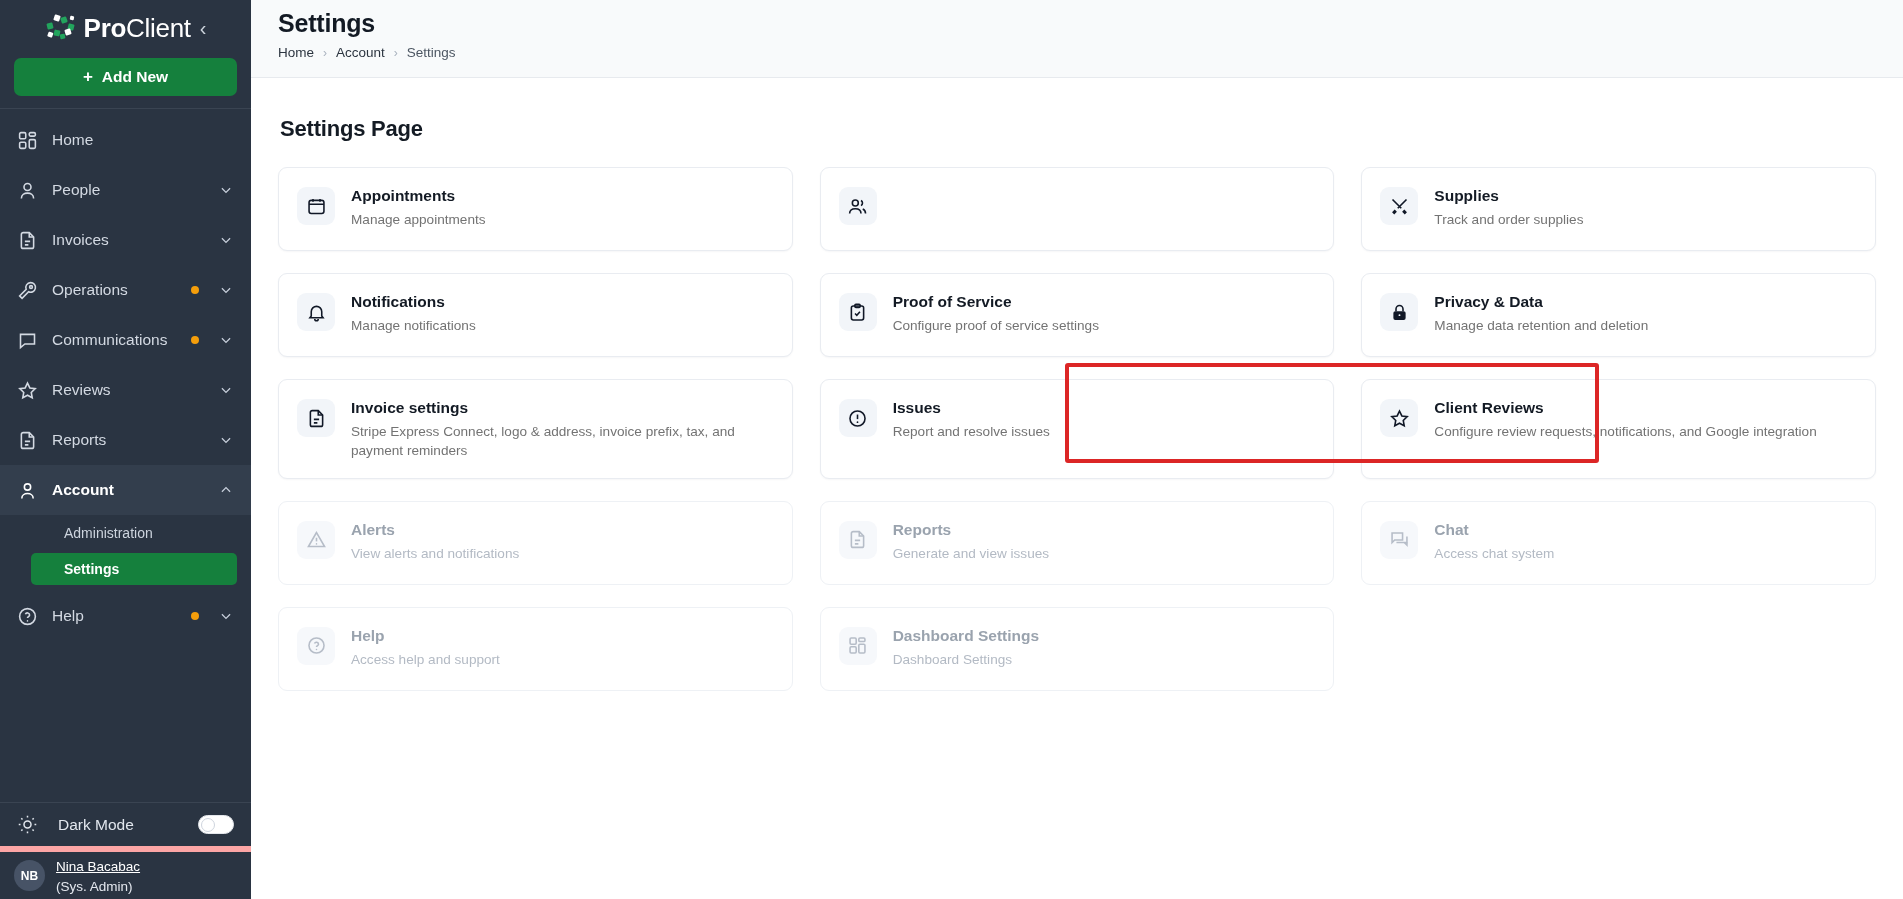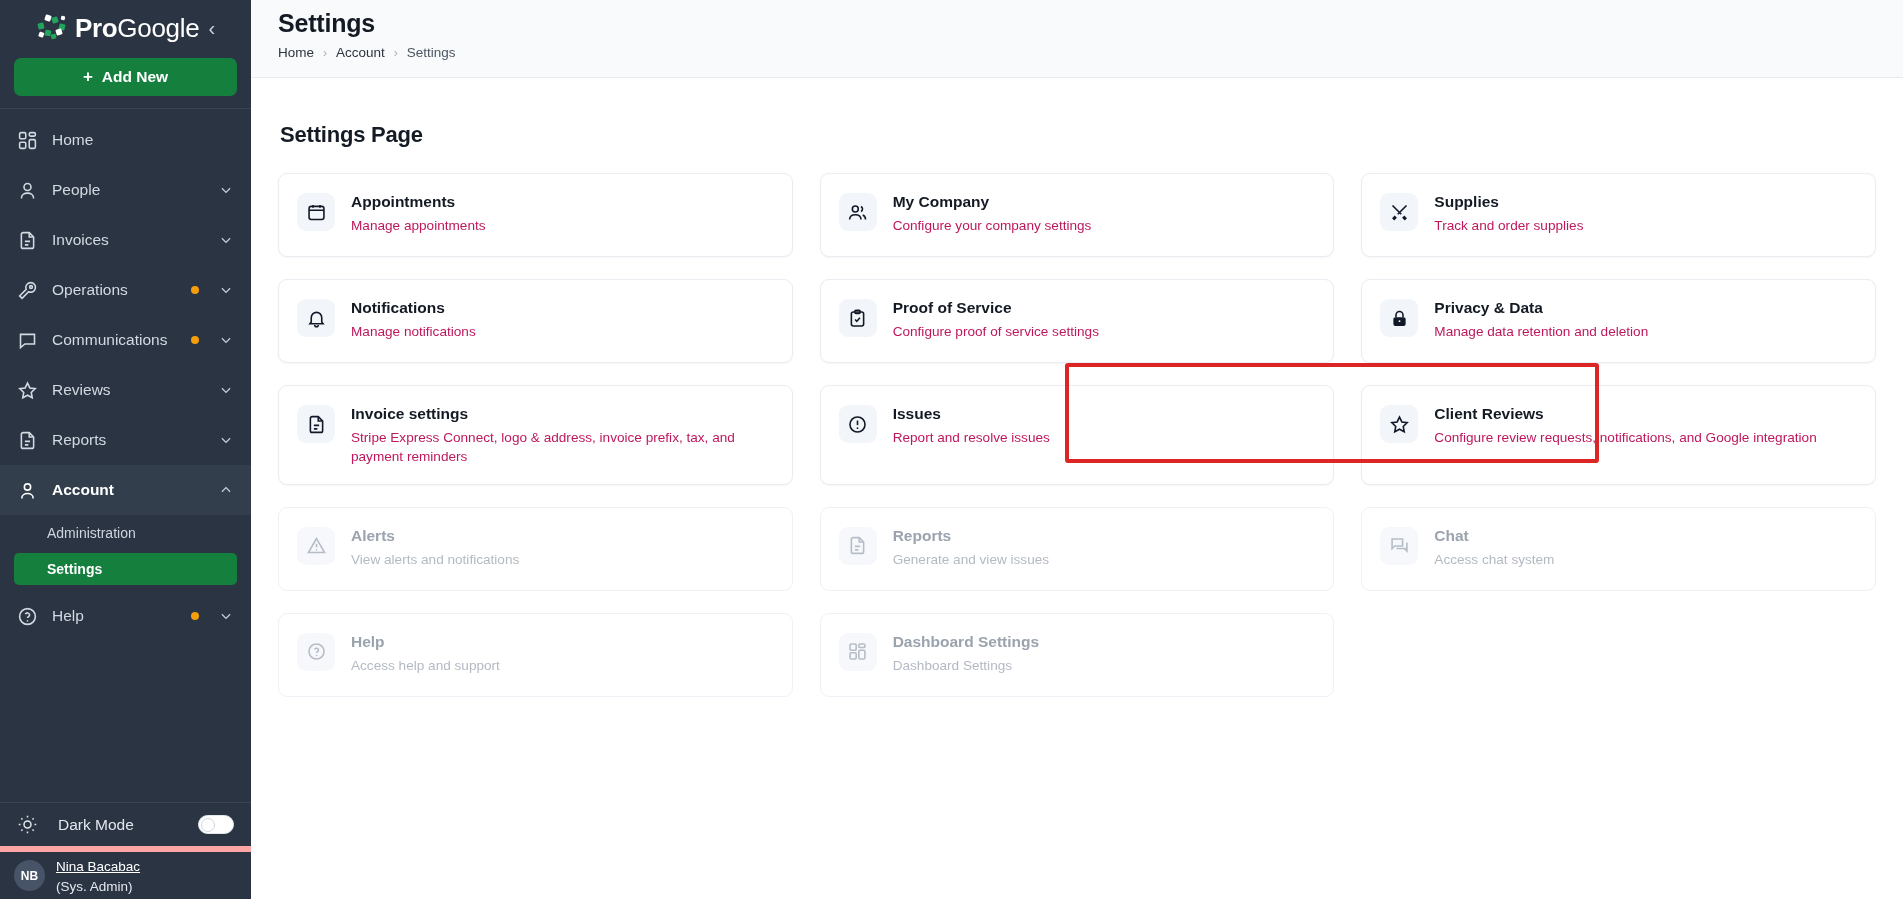"Google" span.thin { text: Google -> Client }
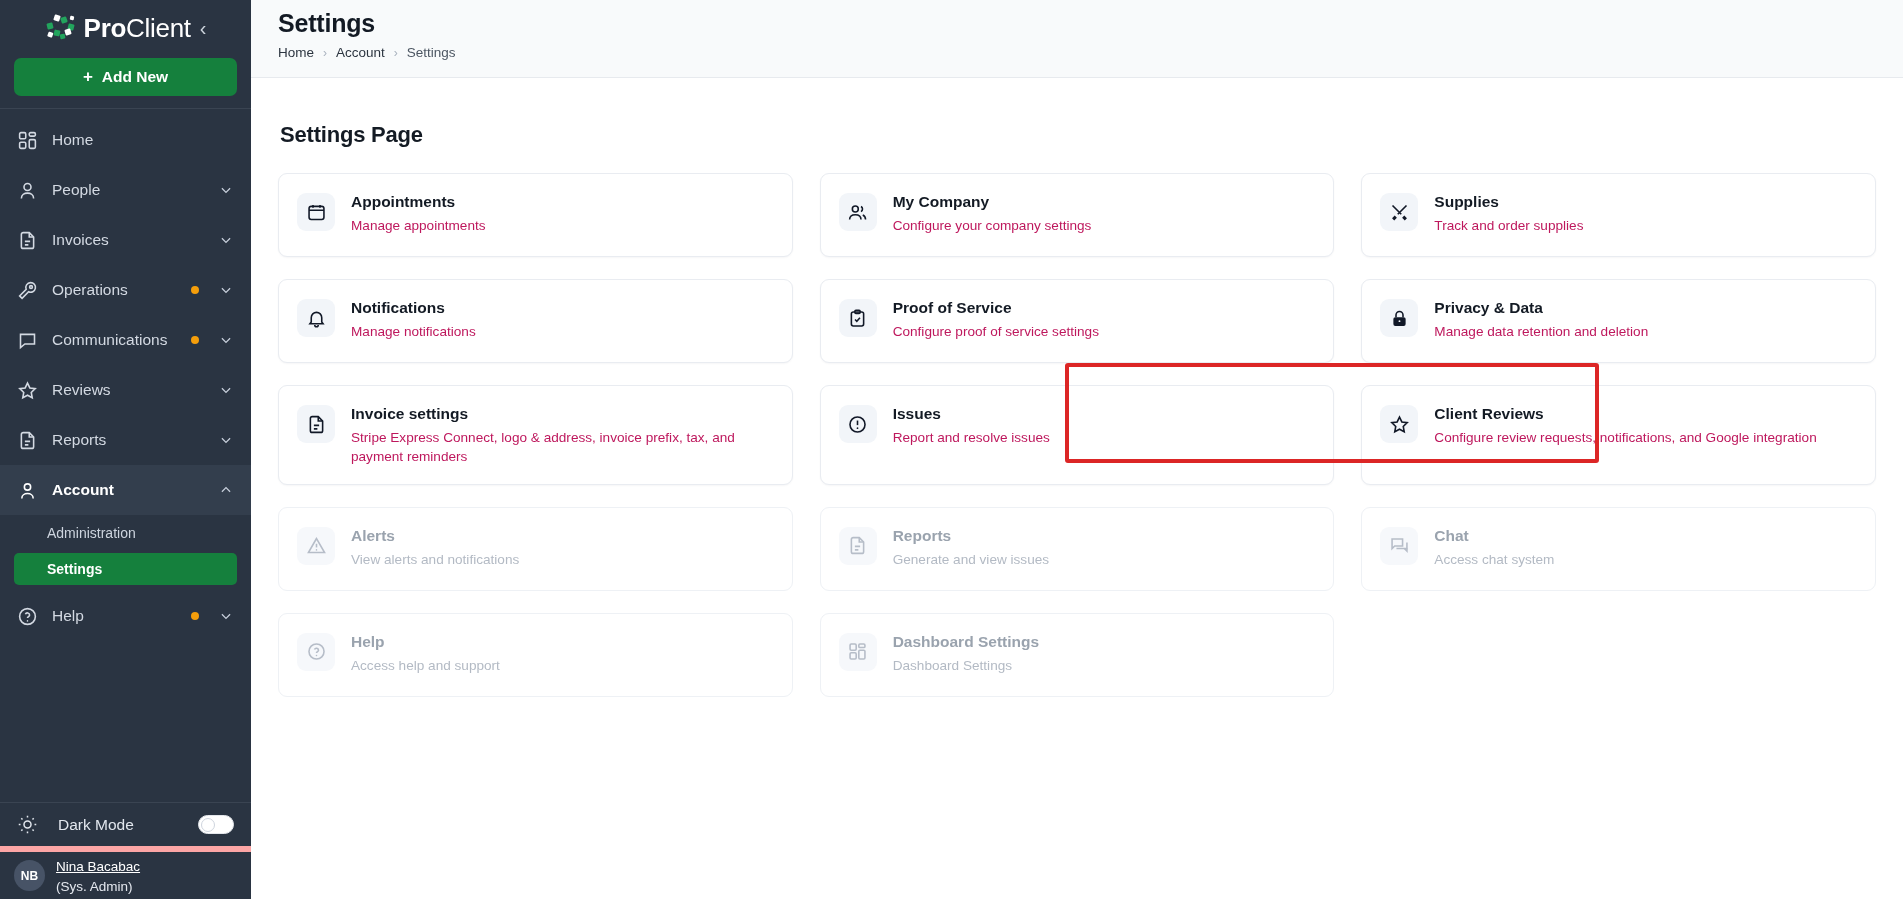"Settings Page" .page-title { margin: 18px 0 25px 2px -> 12px 0 25px 2px }
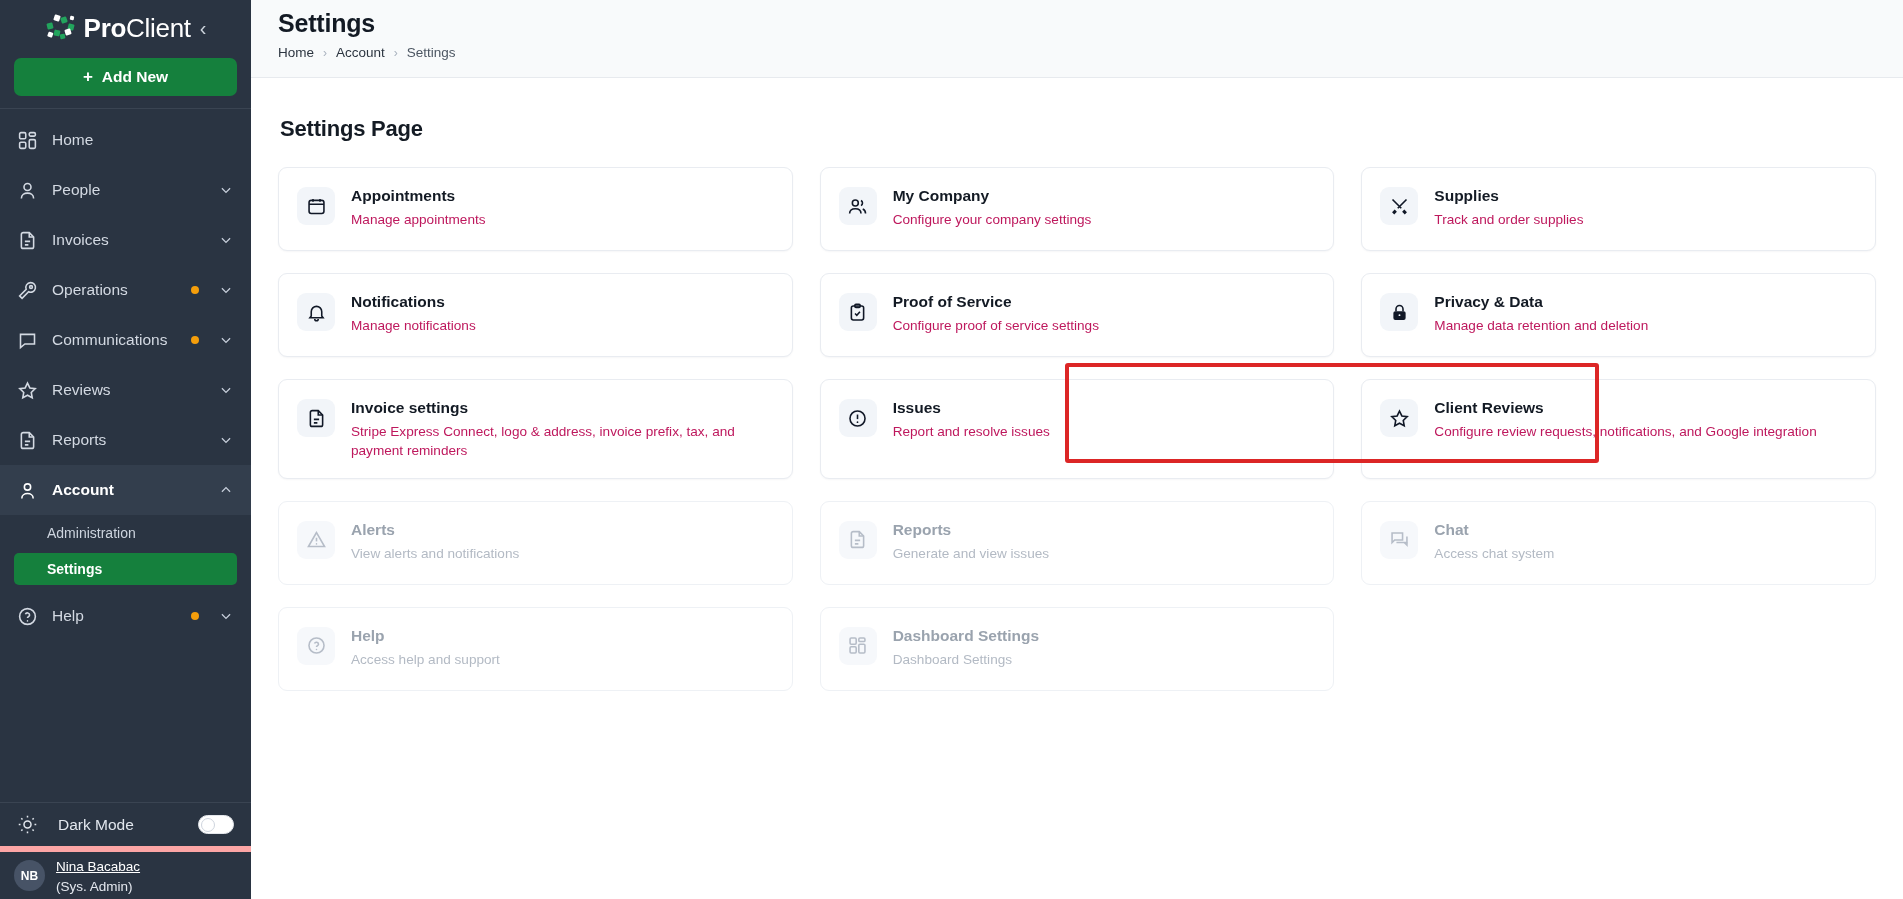"My Company" span.card-txt { html: <span> <span>My Company</span> <span>Configure your company settings</span> </span> -> none }
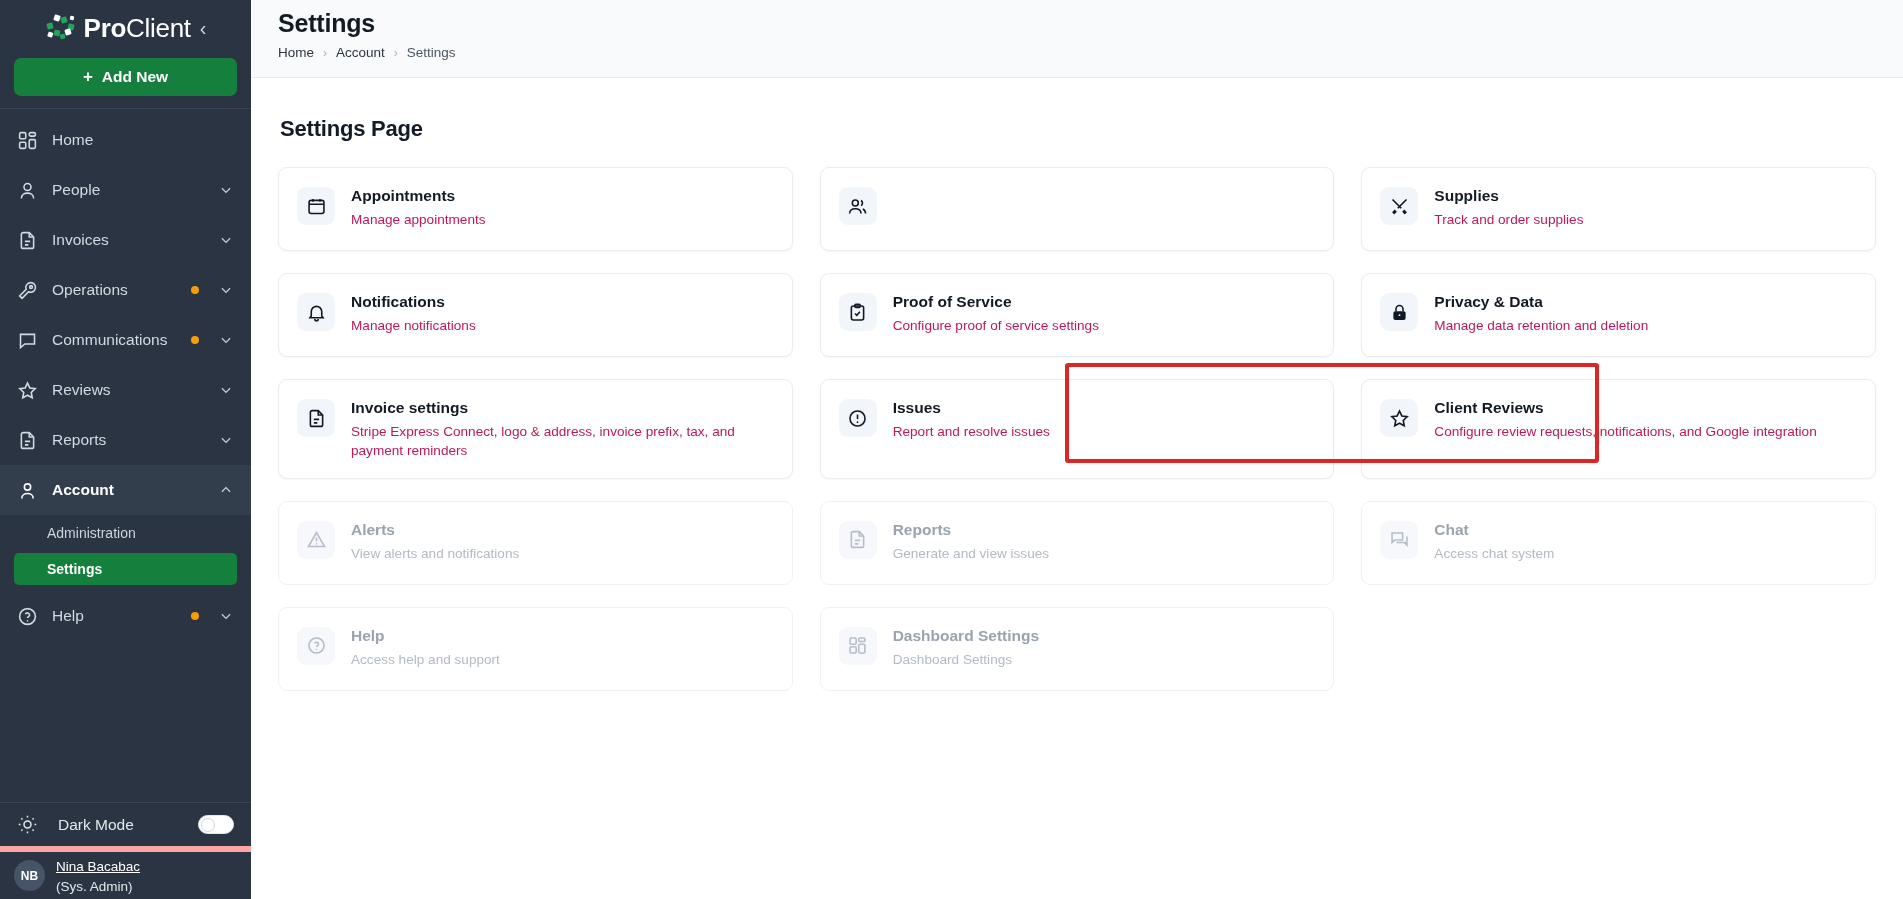"Manage appointments" .card-sub { color: #be185d -> #737373 }
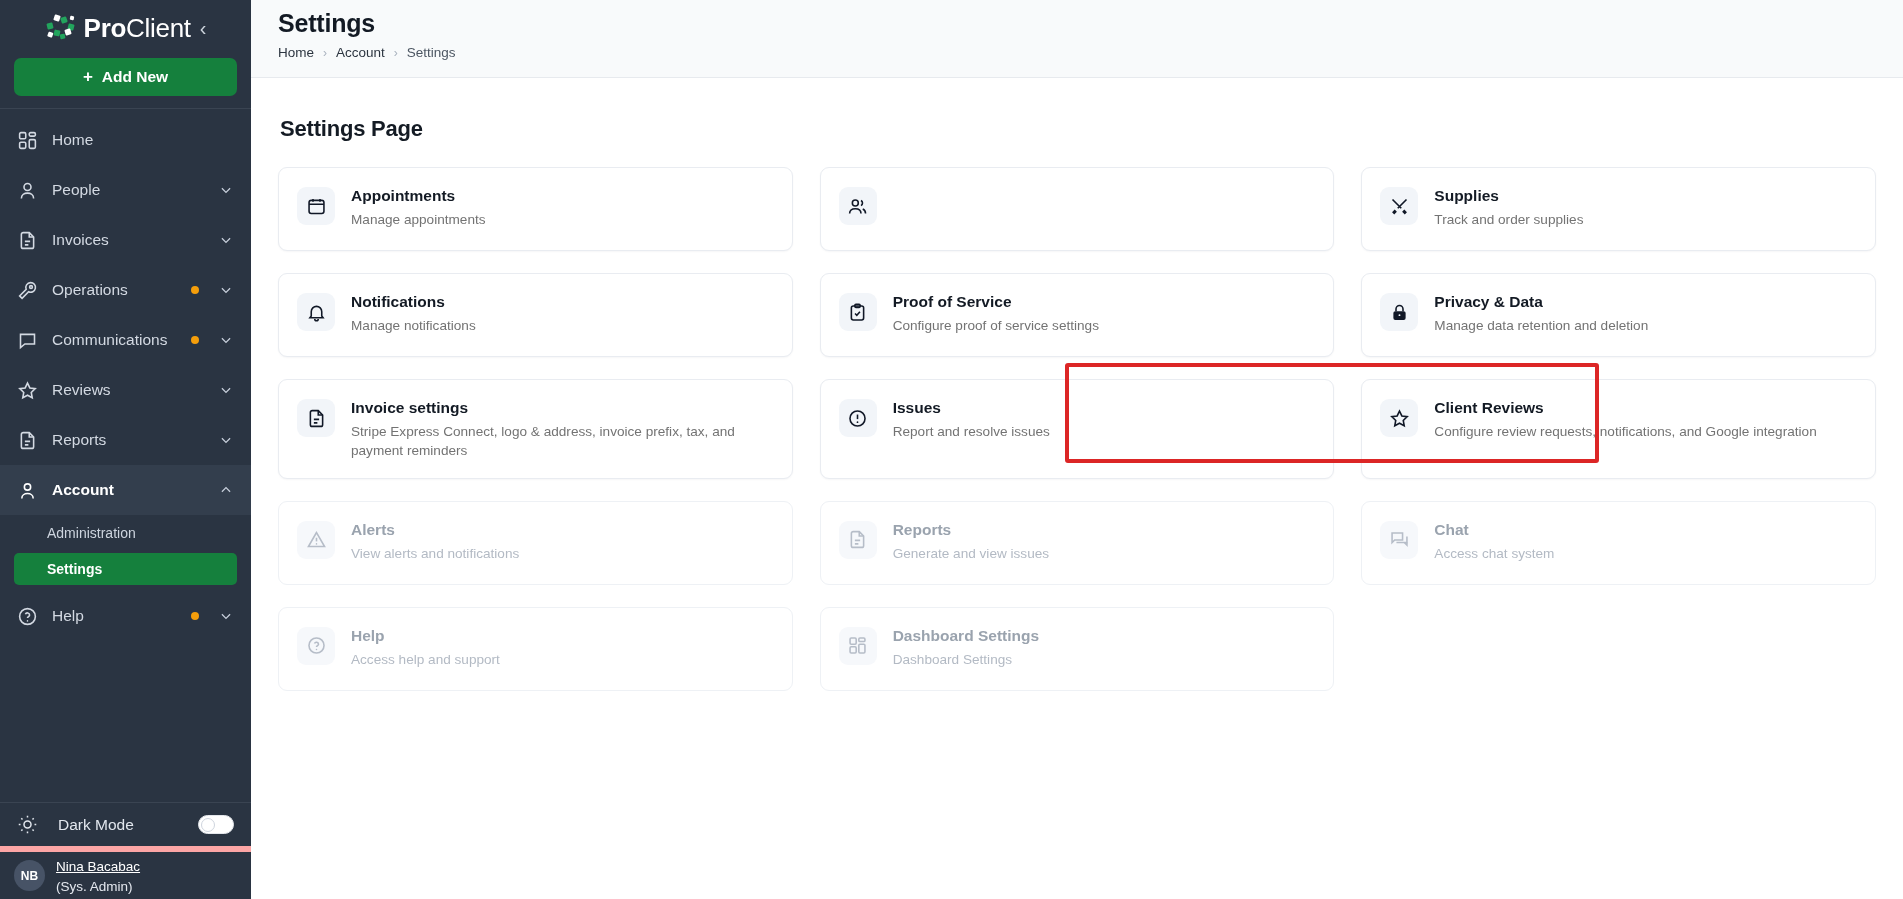"Administration" .subnav { padding: 0 0 2px 0 -> 0 0 2px 17px }
